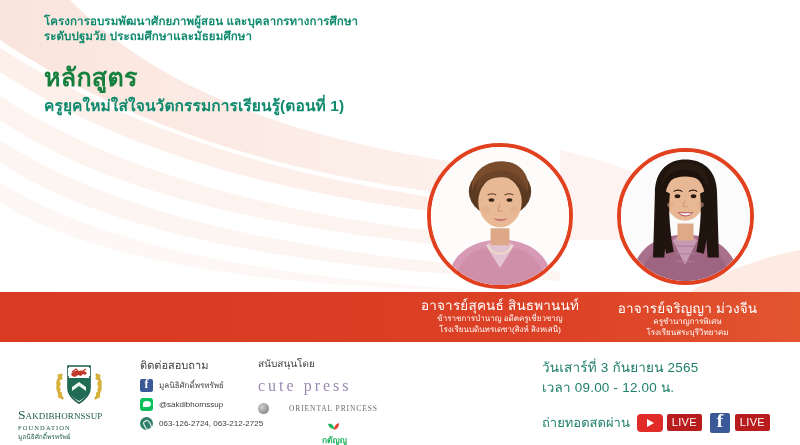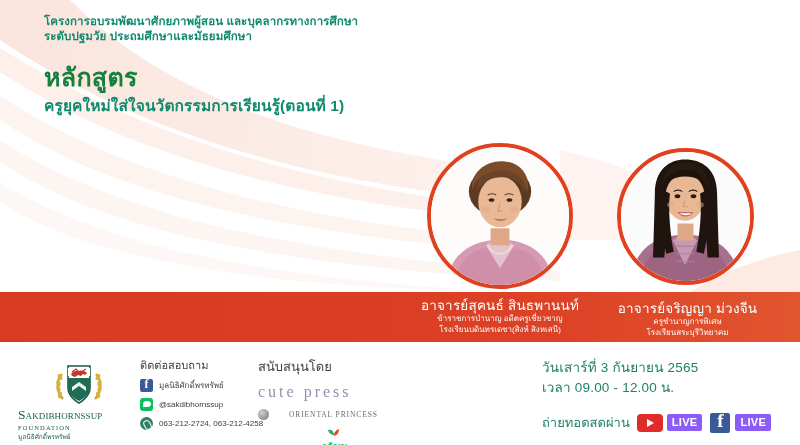"สนับสนุนโดย" .sponsor-head { font-size: 13px -> 10px }
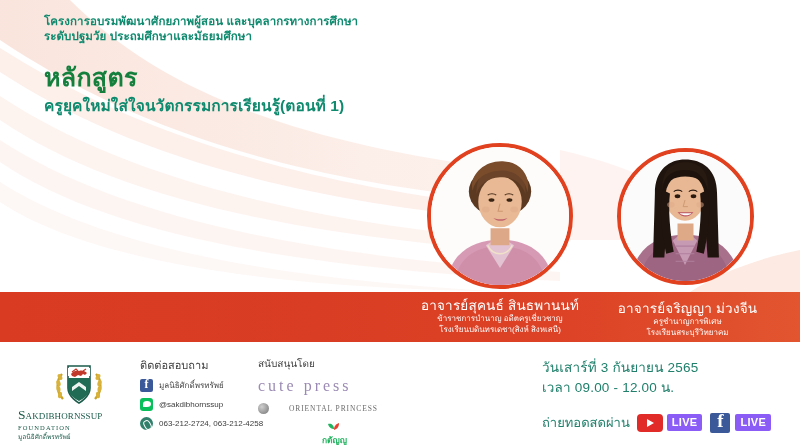"063-212-2724, 063-212-4258" span.txt { text: 063-212-2724, 063-212-4258 -> 063-126-2724, 063-212-2725 }
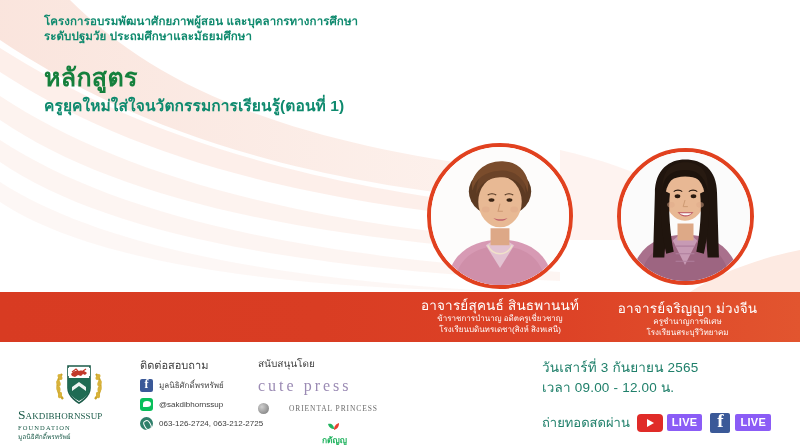"LIVE" .live-red { background: #8b5cf6 -> #b91c1c; font-weight: 700 -> 400 }
